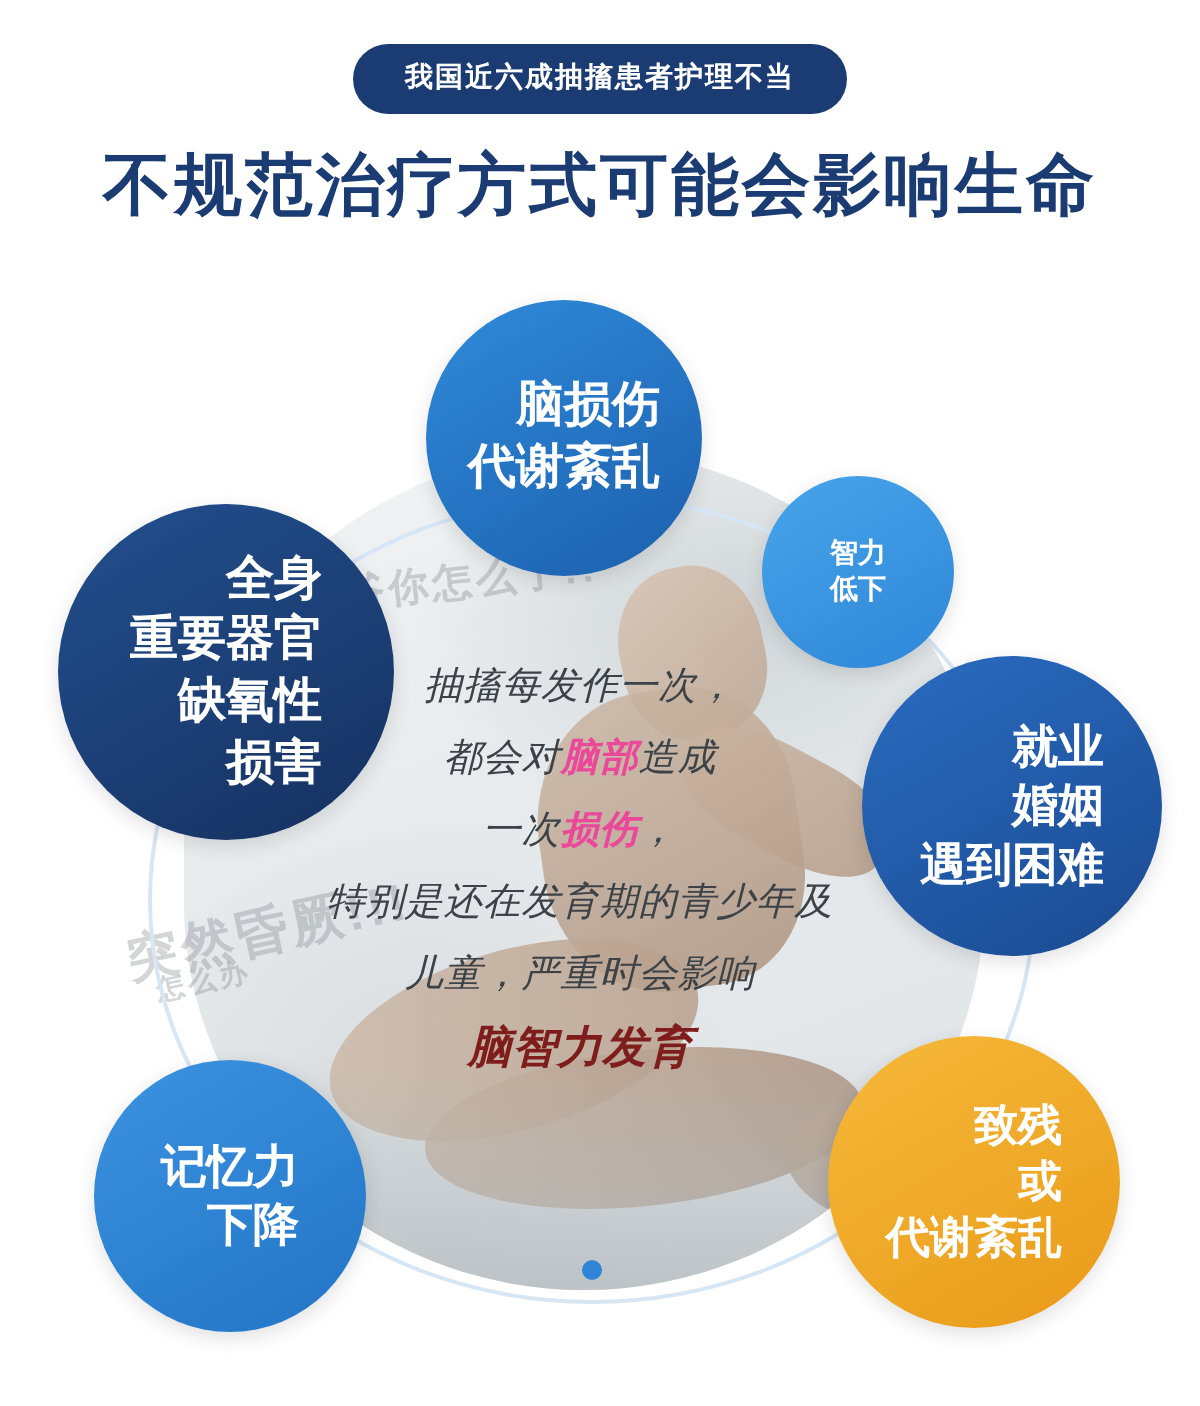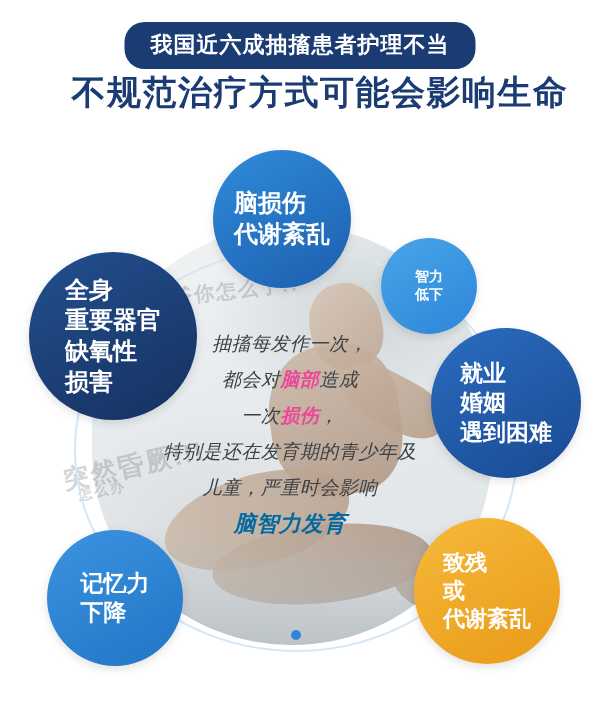"我国近六成抽搐患者护理不当" .badge { font-size: 22px -> 14px }
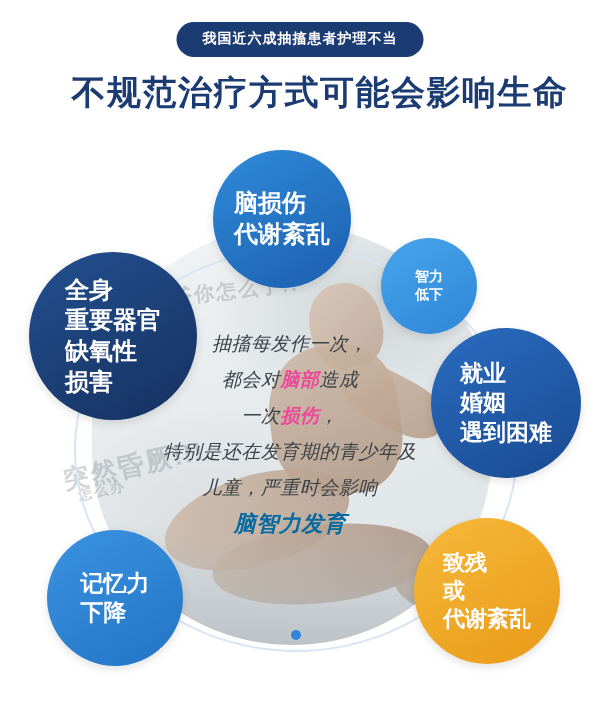"不规范治疗方式可能会影响生命" .headline { margin-left: 20px -> none }
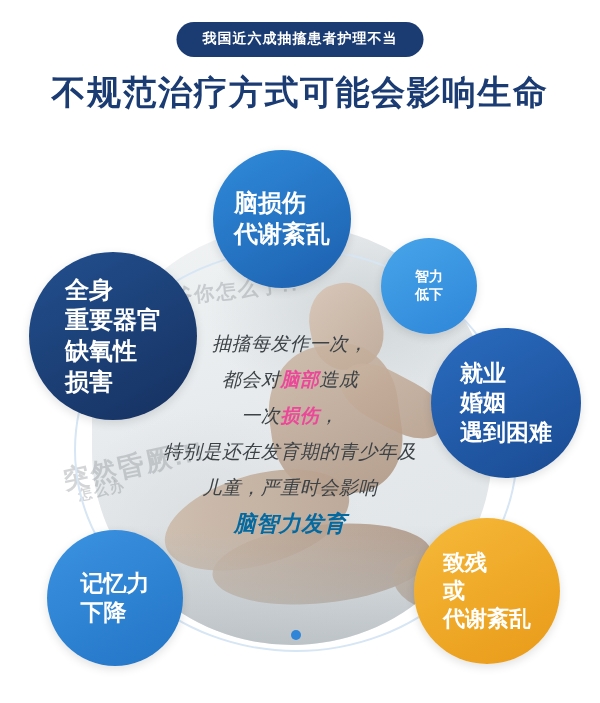"脑损伤" .bubble { text-align: left -> right }
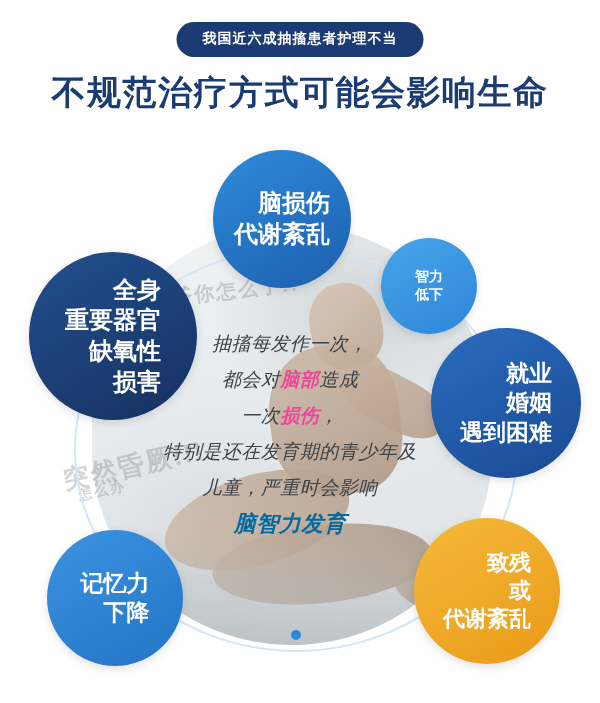"脑智力发育" .center-text .hi-big { color: #0369a1 -> #7f1d1d }
